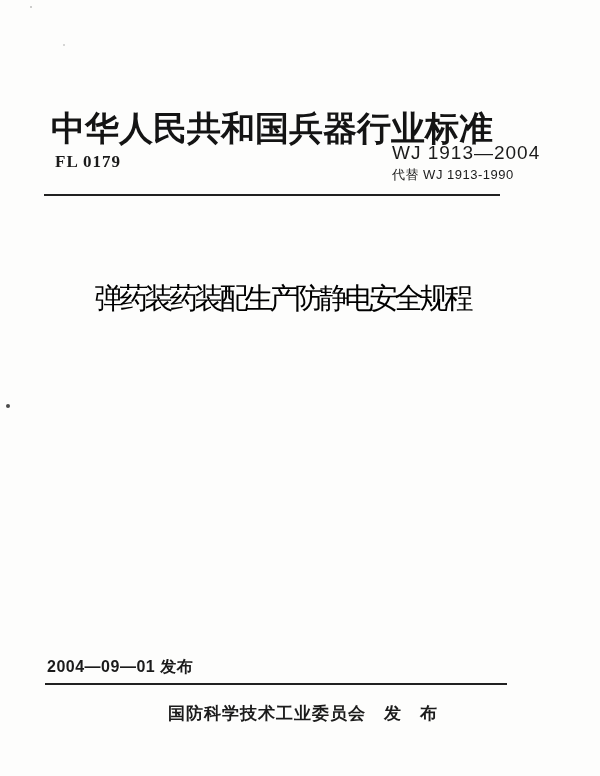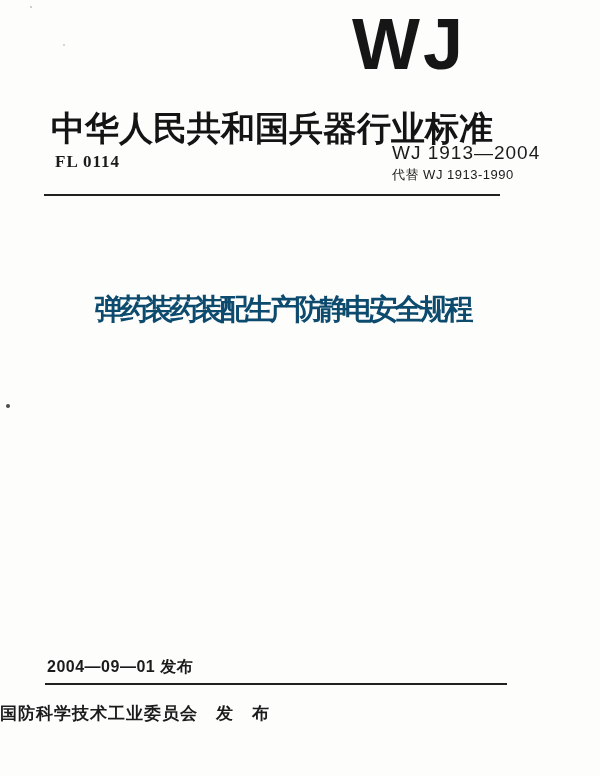"WJ" div.logo { html: <div>WJ</div> -> none }
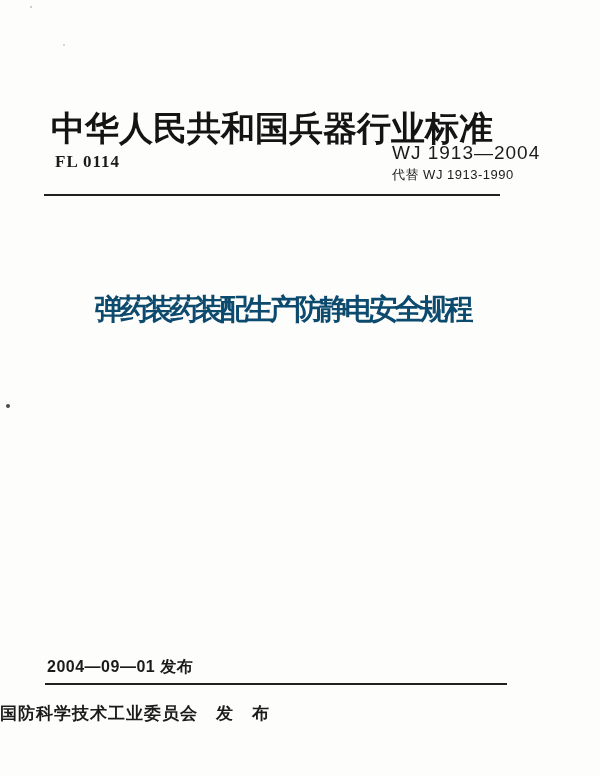"FL 0114" div.fl-code { text: 0114 -> 0179 }
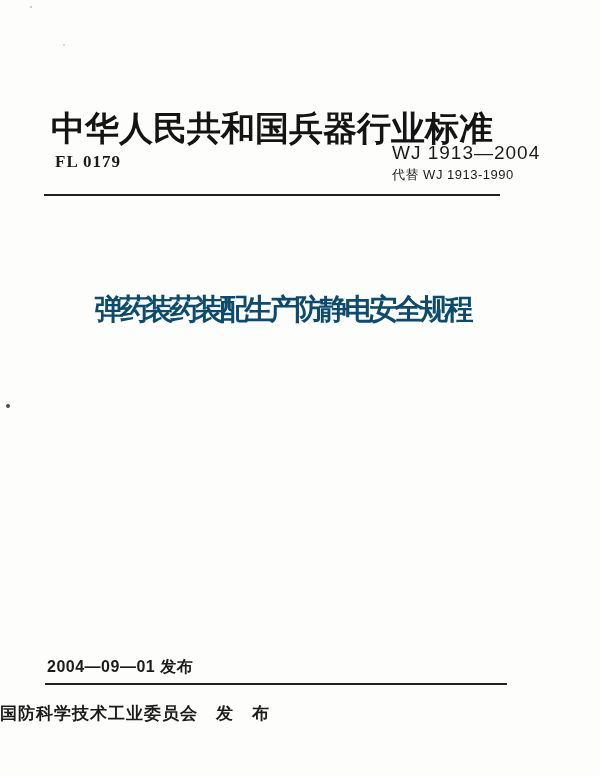"弹药装药装配生产防静电安全规程" .doc-title { color: #0c4a6e -> #000000; font-weight: bold -> normal; top: 290px -> 279px }
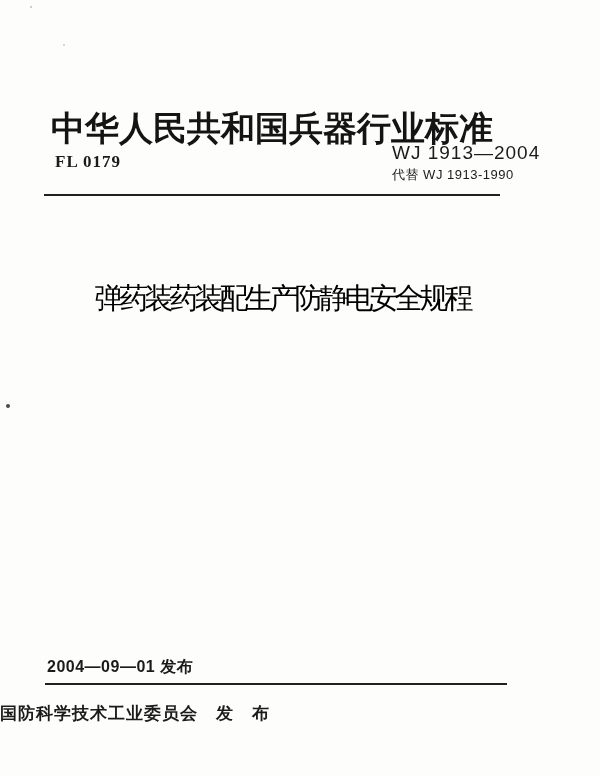"国防科学技术工业委员会 发 布" .issuer { padding-left: none -> 24px; text-align: left -> center }
